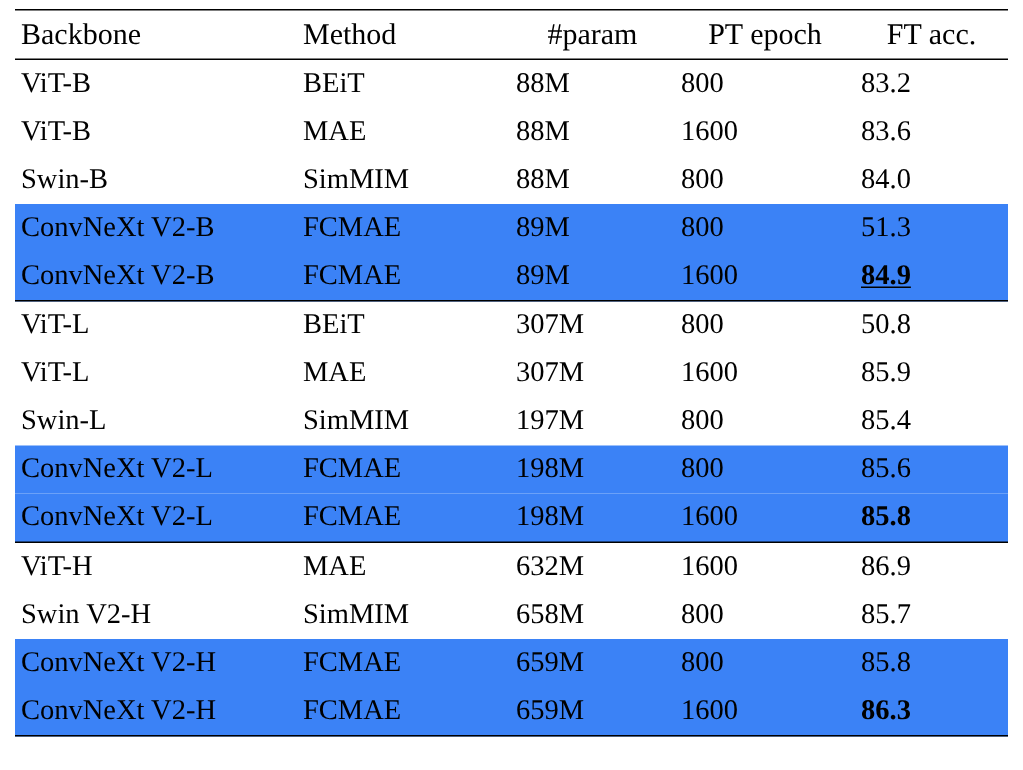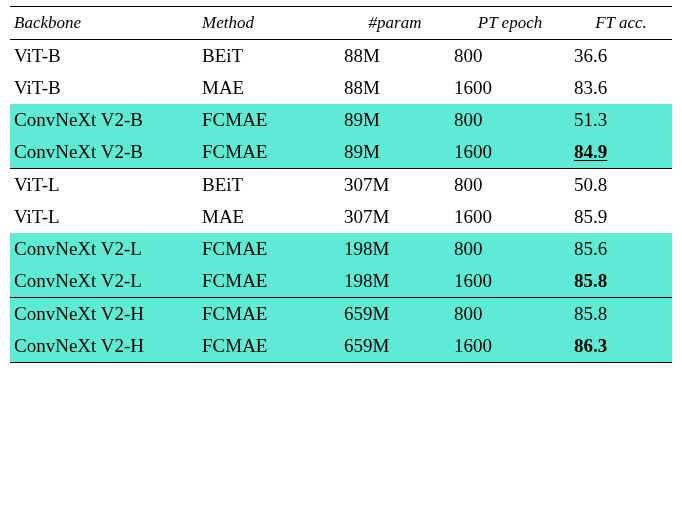"Backbone" thead th { font-size: 17px -> 20px; font-style: italic -> none }
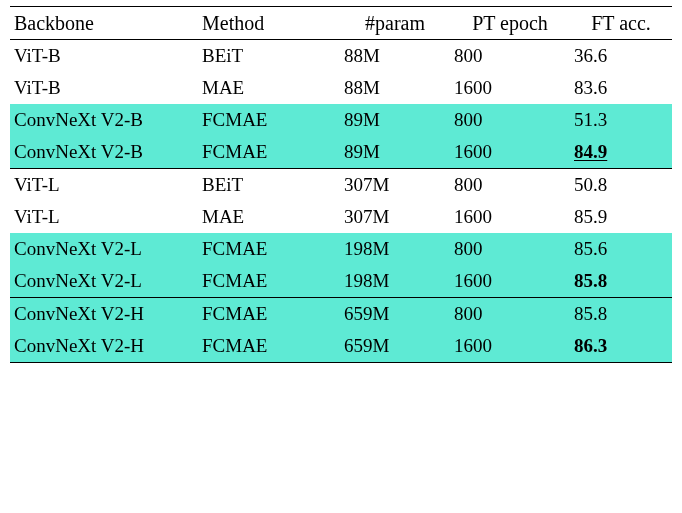"36.6" td.d-center { text: 36.6 -> 83.2 }
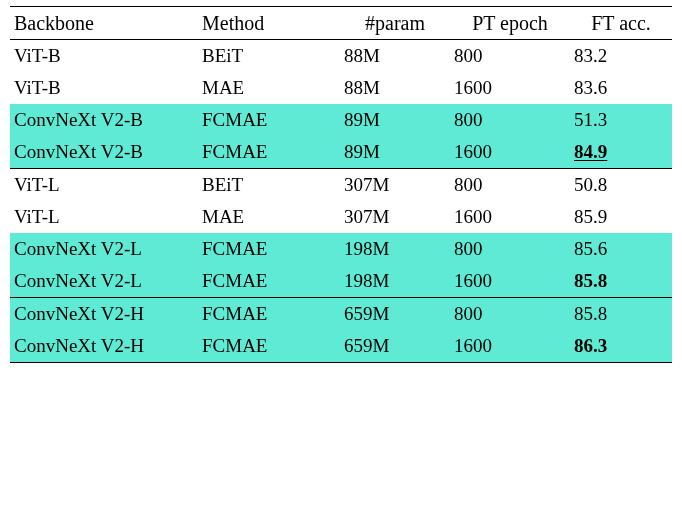"Swin-B" tr { html: none -> <tr> <td>Swin-B</td> <td>SimMIM</td> <td>88M</td> <td>800</td> <td>84.0</td> </tr> }
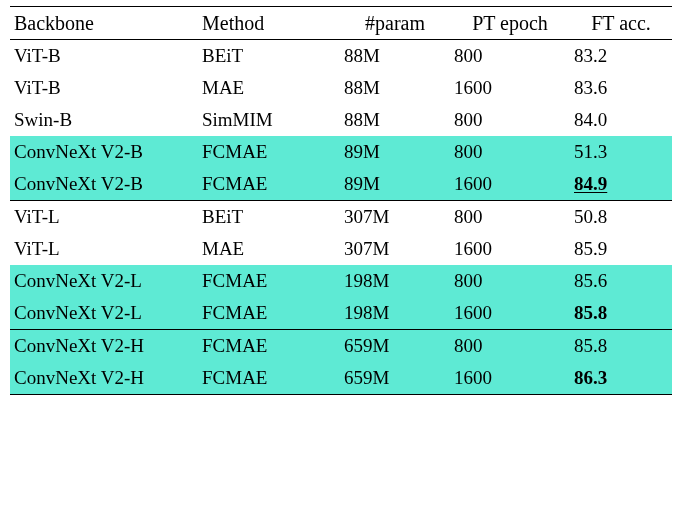"ConvNeXt V2-B" .row-shaded td { background: #5eead4 -> #3b82f6 }
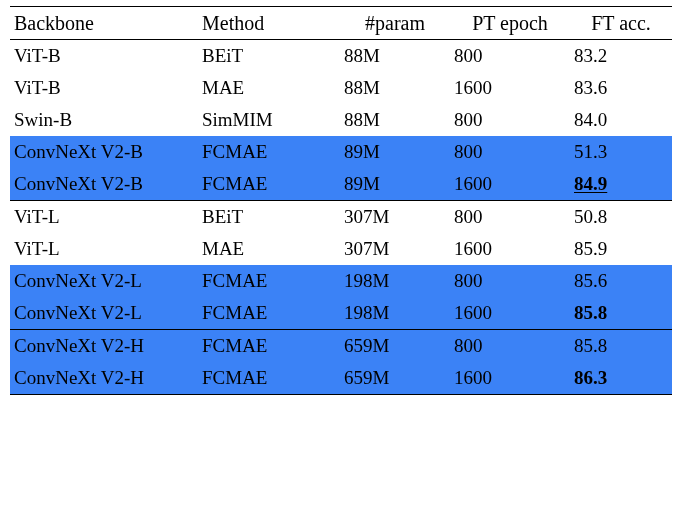"Swin-L" tr { html: none -> <tr> <td>Swin-L</td> <td>SimMIM</td> <td>197M</td> <td>800</td> <td>85.4</td> </tr> }
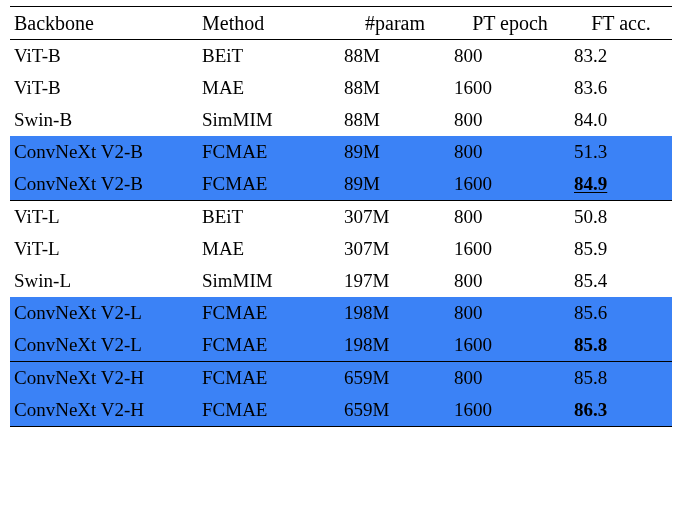"ViT-H" tr { html: none -> <tr> <td>ViT-H</td> <td>MAE</td> <td>632M</td> <td>1600</td> <td>86.9</td> </tr> }
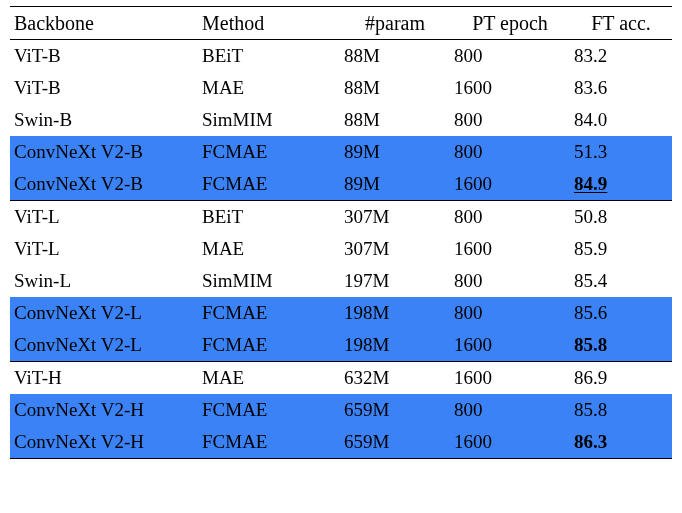"Swin V2-H" tr { html: none -> <tr> <td>Swin V2-H</td> <td>SimMIM</td> <td>658M</td> <td>800</td> <td>85.7</td> </tr> }
